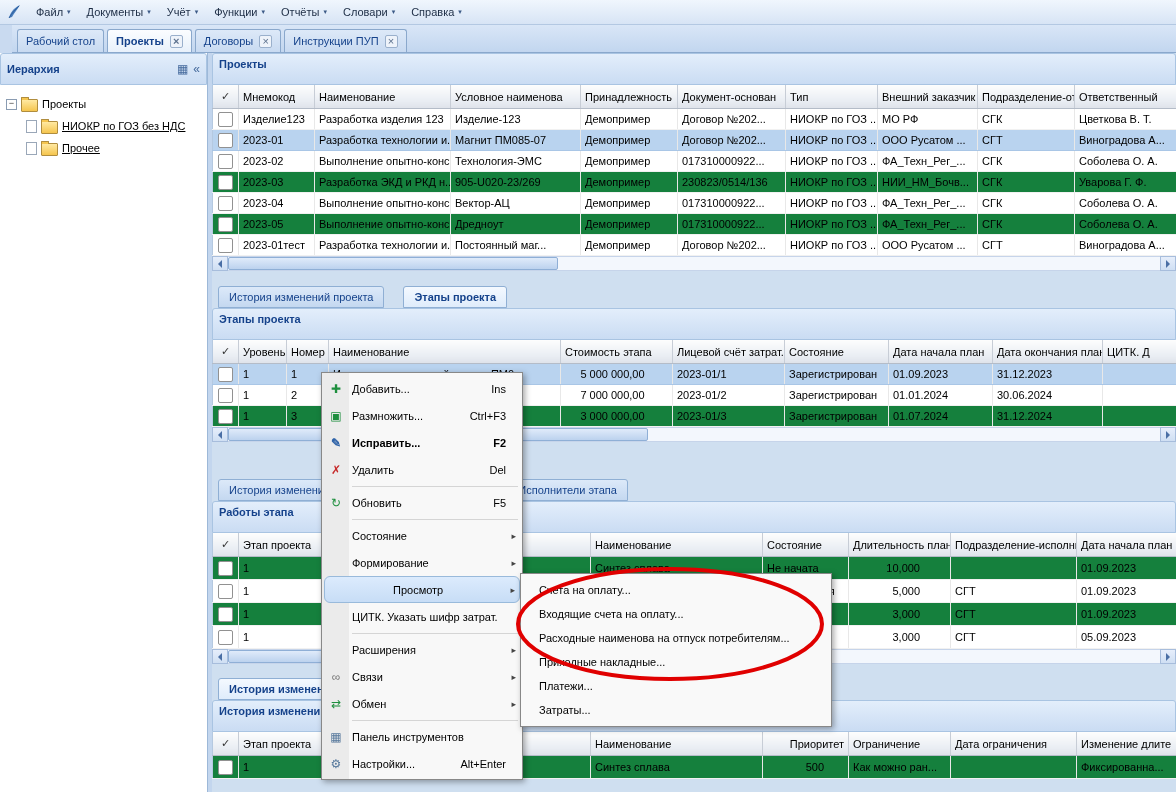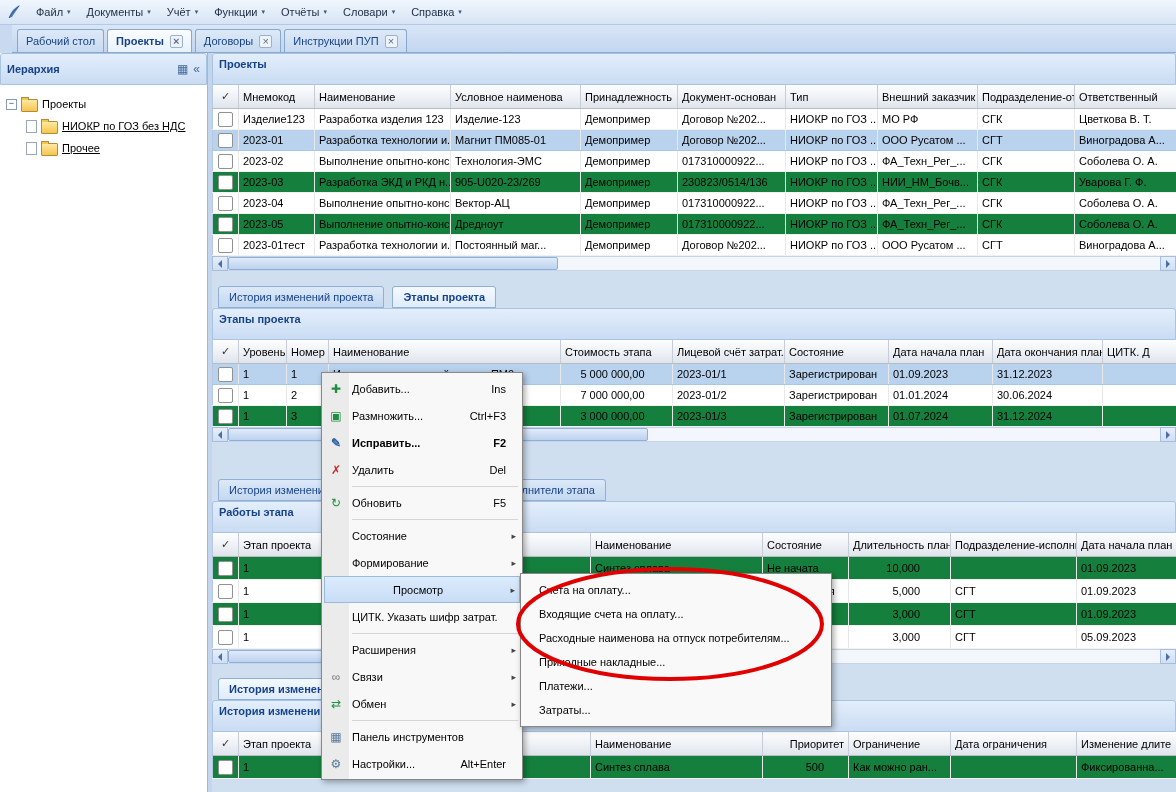"Магнит ПМ085-01" td { text: ПМ085-01 -> ПМ085-07 }
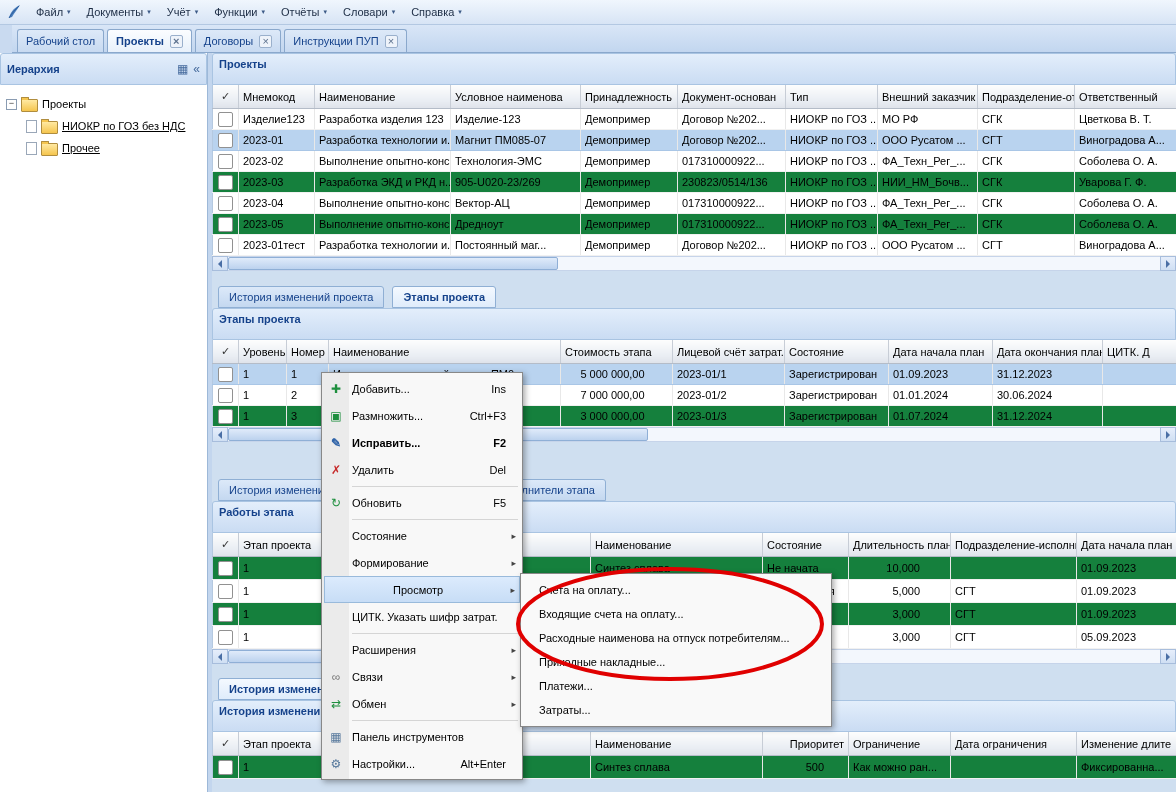"История изменений проекта" .subtabs { gap: 8px -> 19px }
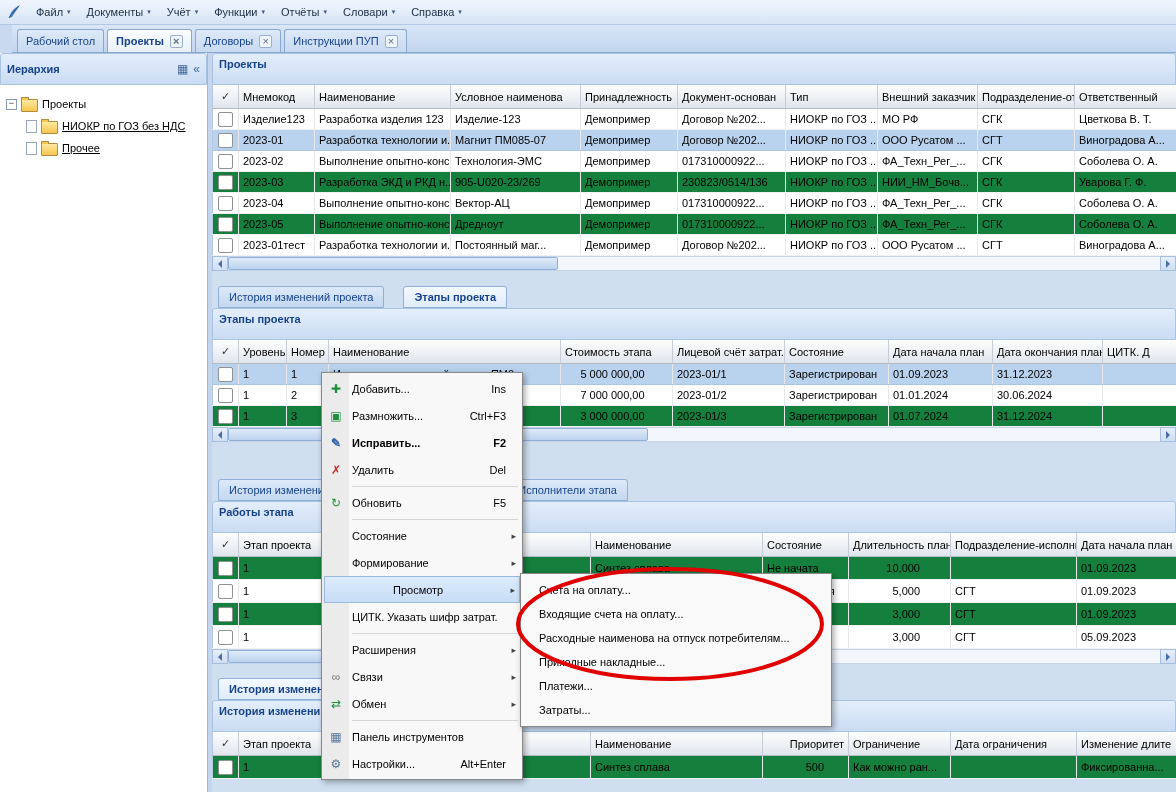"Просмотр" .mi.hover { border-radius: 0 -> 6px }
